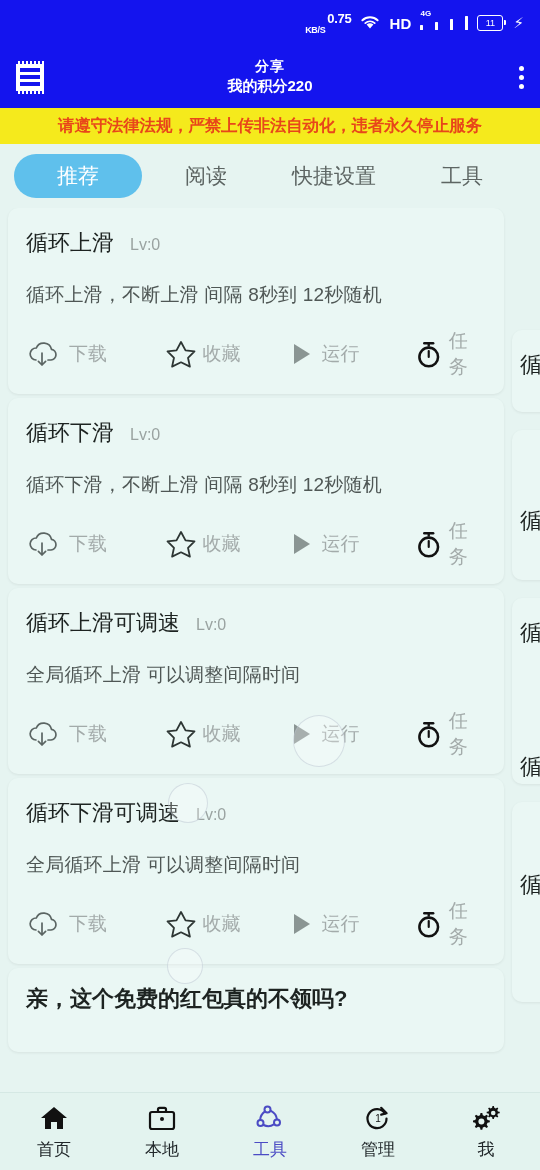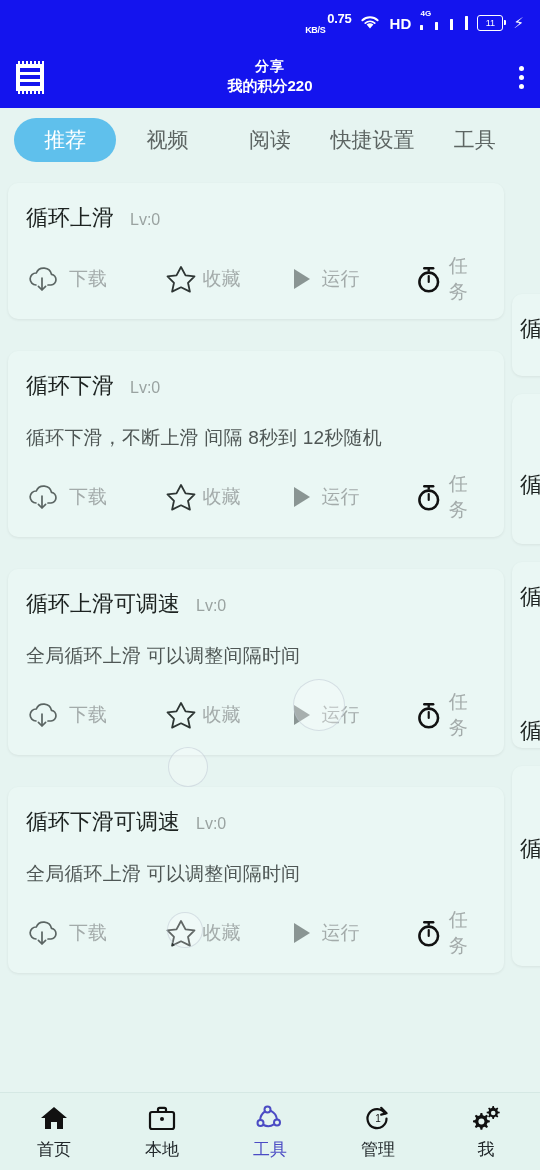"请遵守法律法规，严禁上传非法自动化，违者永久停止服务" div.banner { html: none -> <div> <div>请遵守法律法规，严禁上传非法自动化，违者永久停止服务</div> </div> }
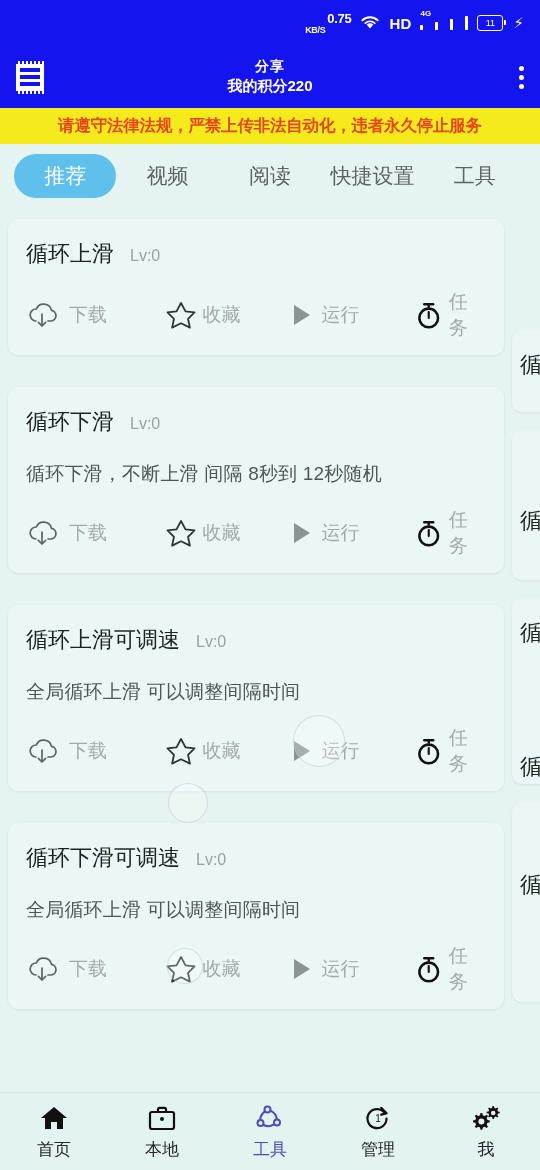"视频" div.tab { html: <div>视频</div> -> none }
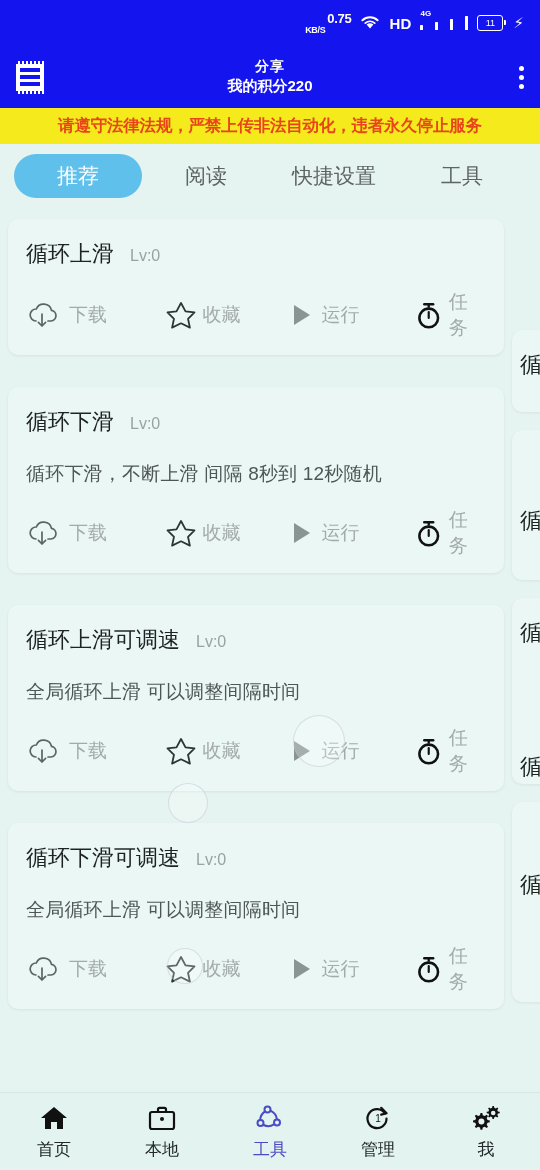"循环上滑" .col-main { gap: 32px -> 4px; top: 11px -> 0 }
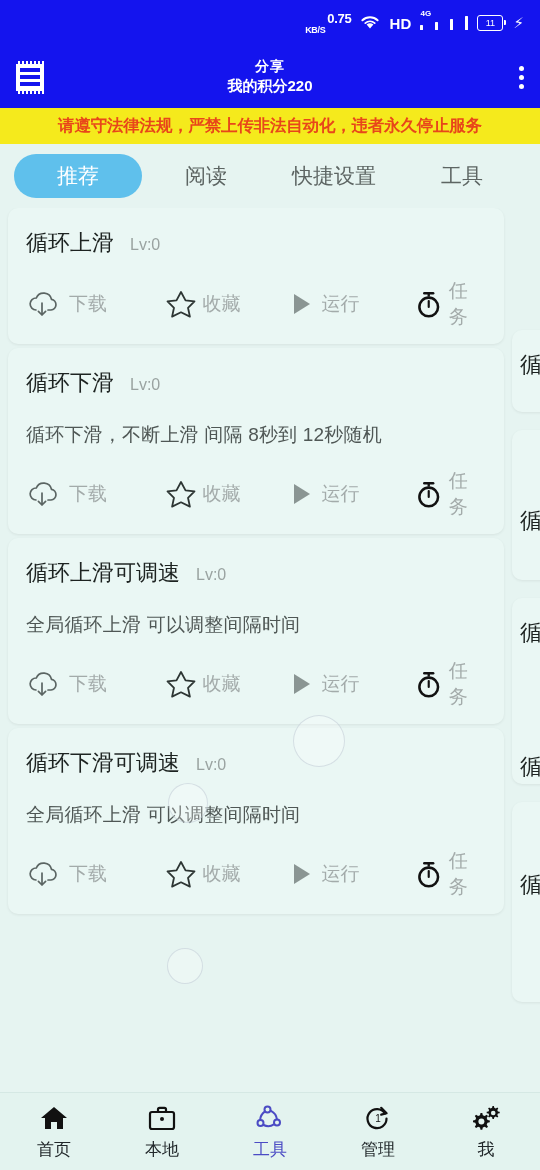"循环上滑，不断上滑 间隔 8秒到 12秒随机" div.card-desc { html: none -> <div>循环上滑，不断上滑 间隔 8秒到 12秒随机</div> }
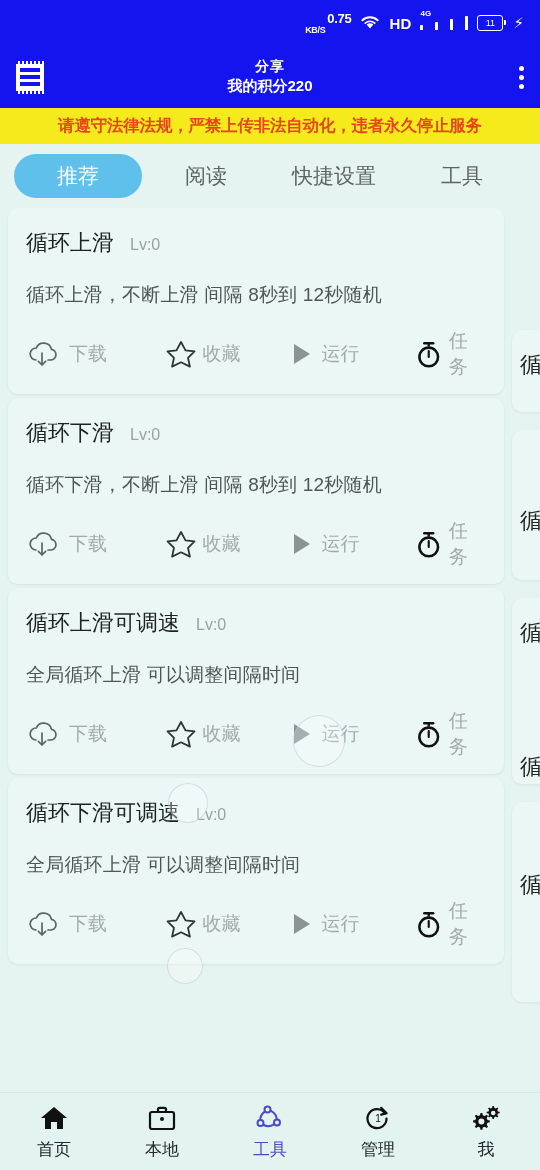"亲，这个免费的红包真的不领吗?" div.card { html: none -> <div> <div> <div>亲，这个免费的红包真的不领吗?</div> </div> <div></div> </div> }
